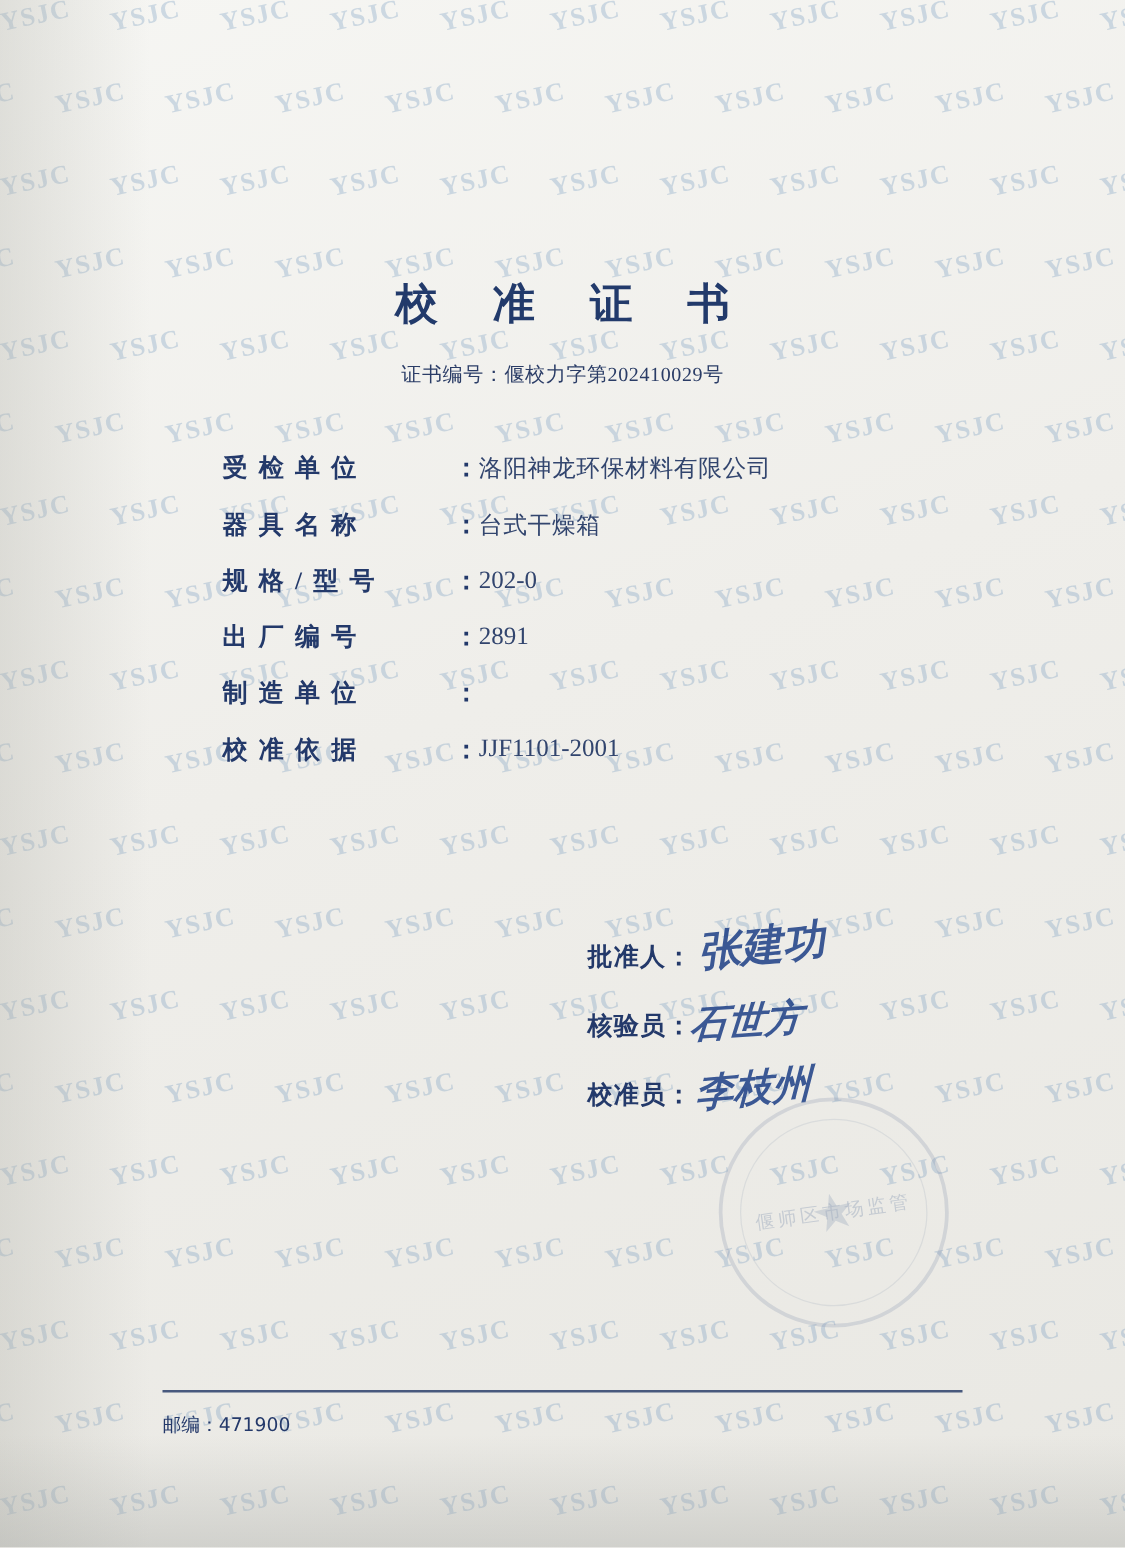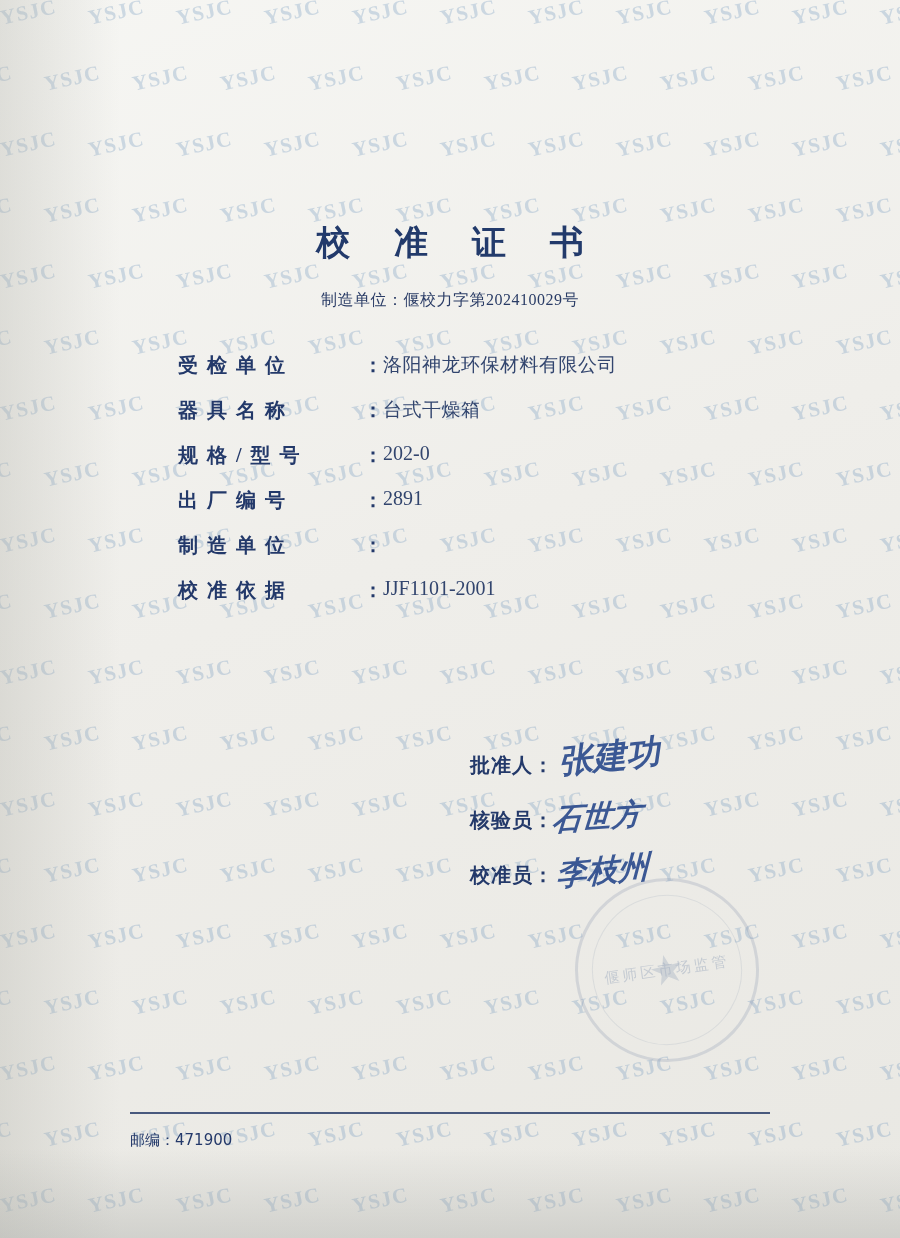"制造单位：偃校力字第202410029号" div.cert-no { text: 制造单位 -> 证书编号 }
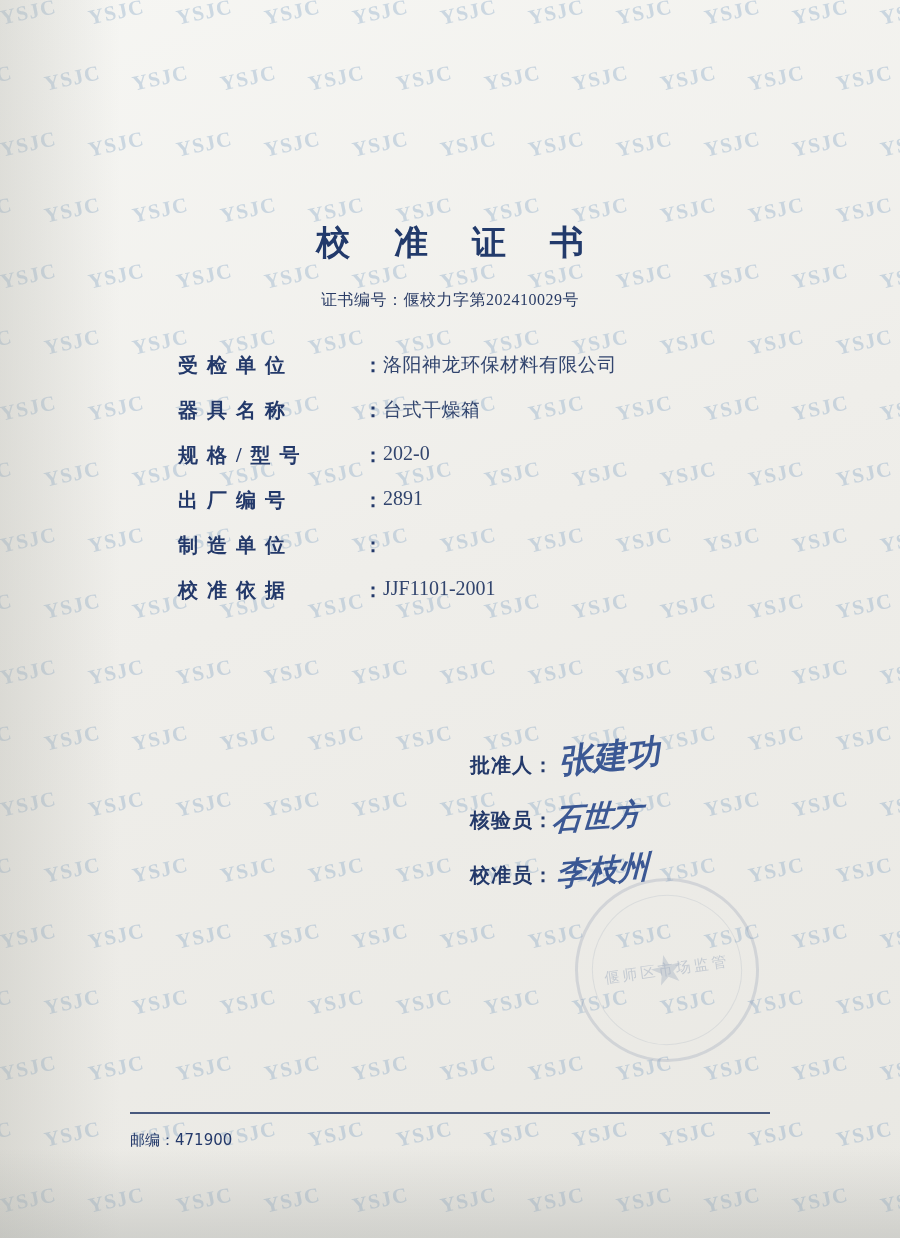"受检单位" .field-row { align-items: flex-start -> center }
